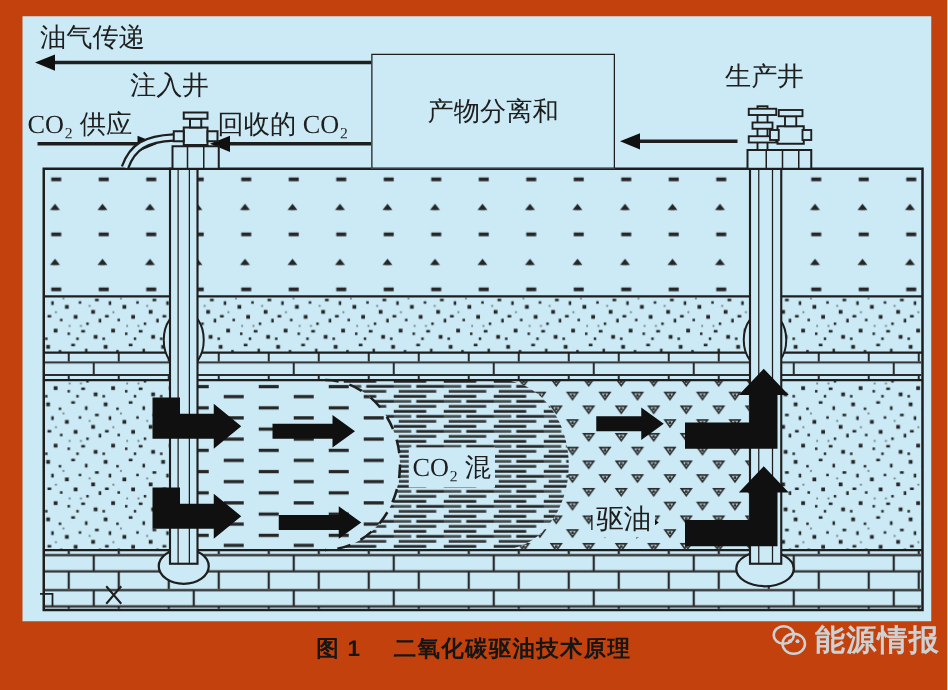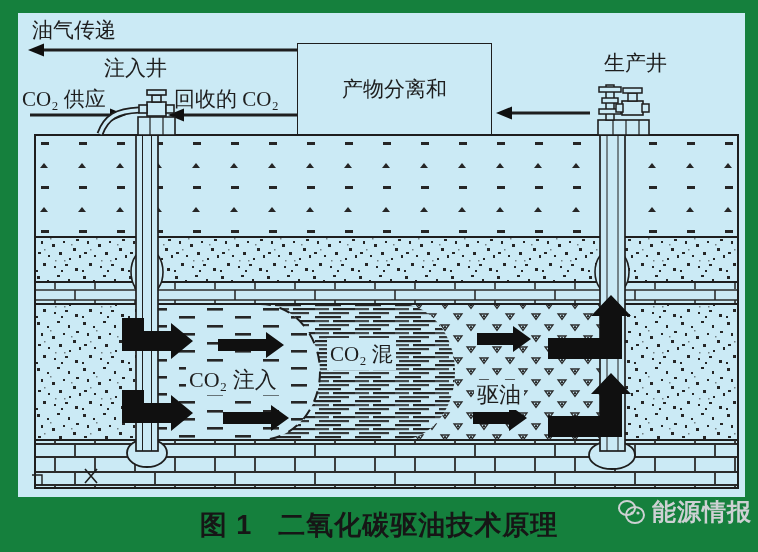"油气传递" #stage { background: #15803d -> #c2410c }
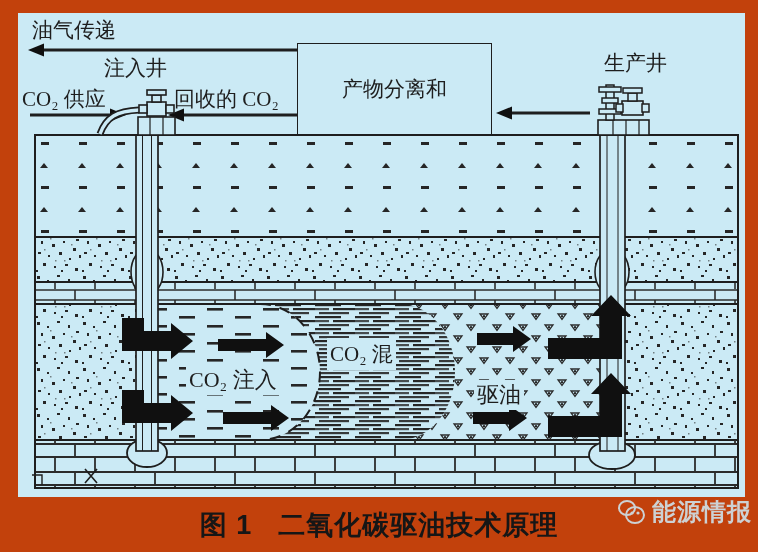"生产井" div.lbl { font-family: none -> Liberation Mono, monospace; left: 604px -> 580px }
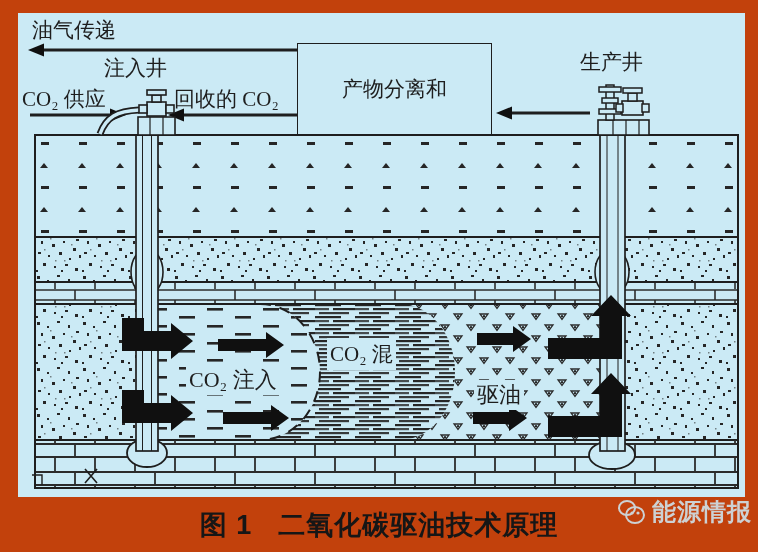"CO₂ 混" .res-lbl { margin-top: none -> 20px }
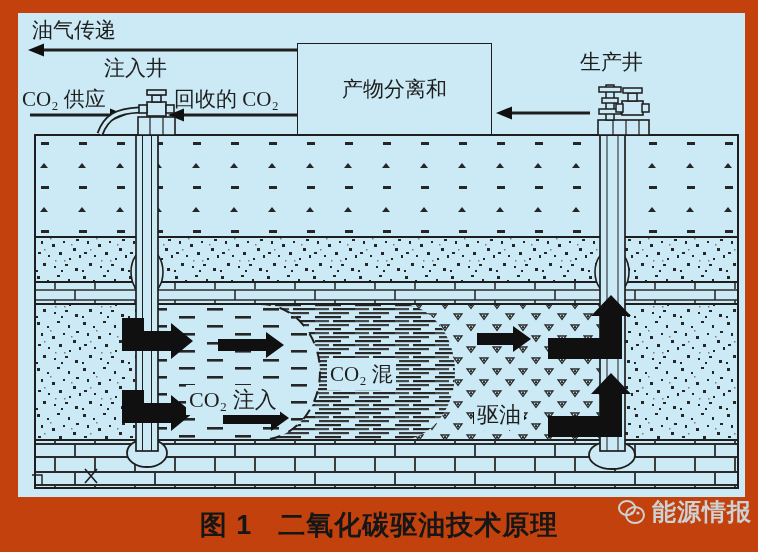"CO₂ 注入" div.res-lbl { html: <div>CO₂ 注入</div> -> none }
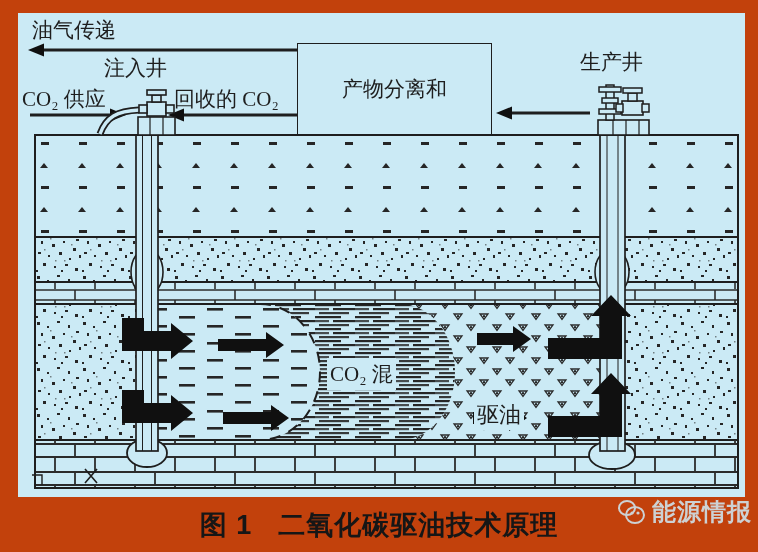"图 1 二氧化碳驱油技术原理" .caption { font-size: 27px -> 18px }
